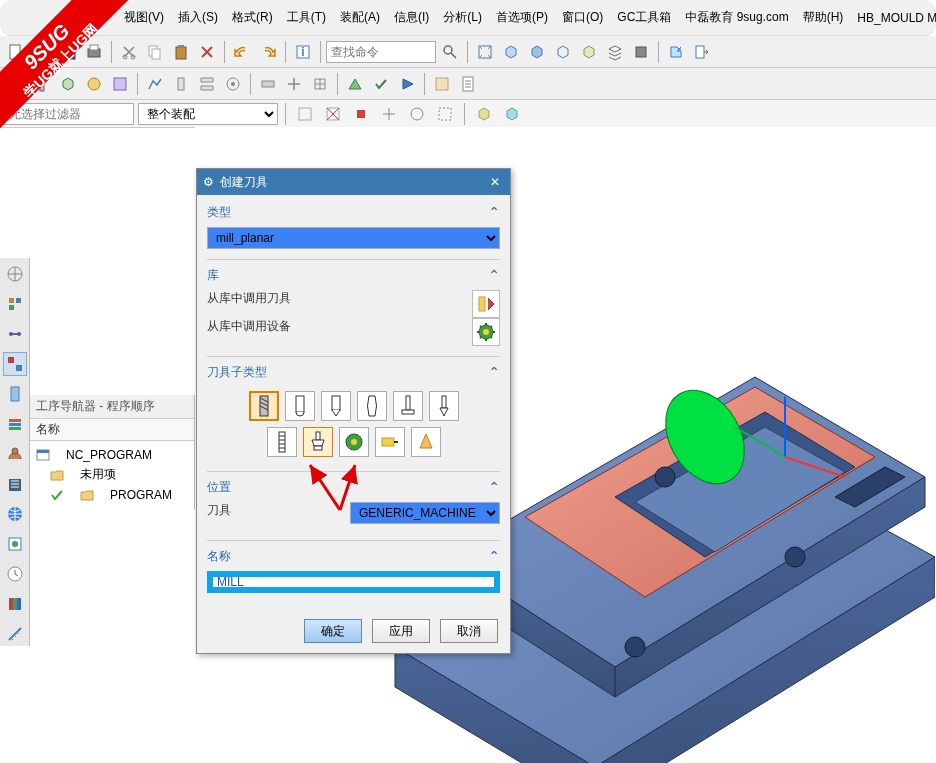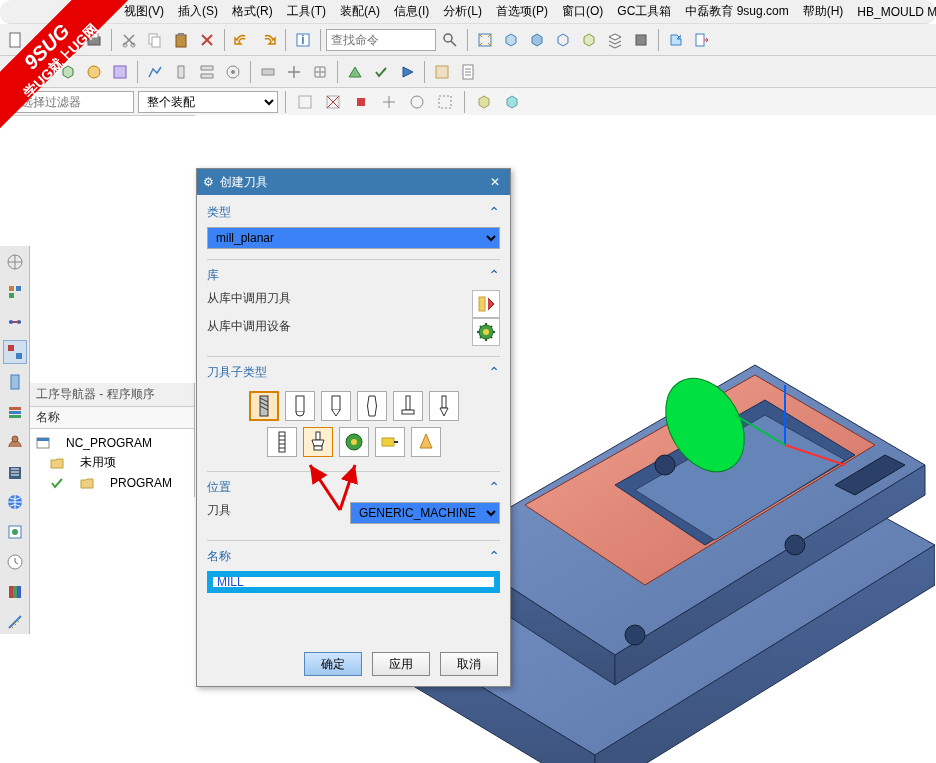"视图(V)" .menubar { height: 24px -> 36px }
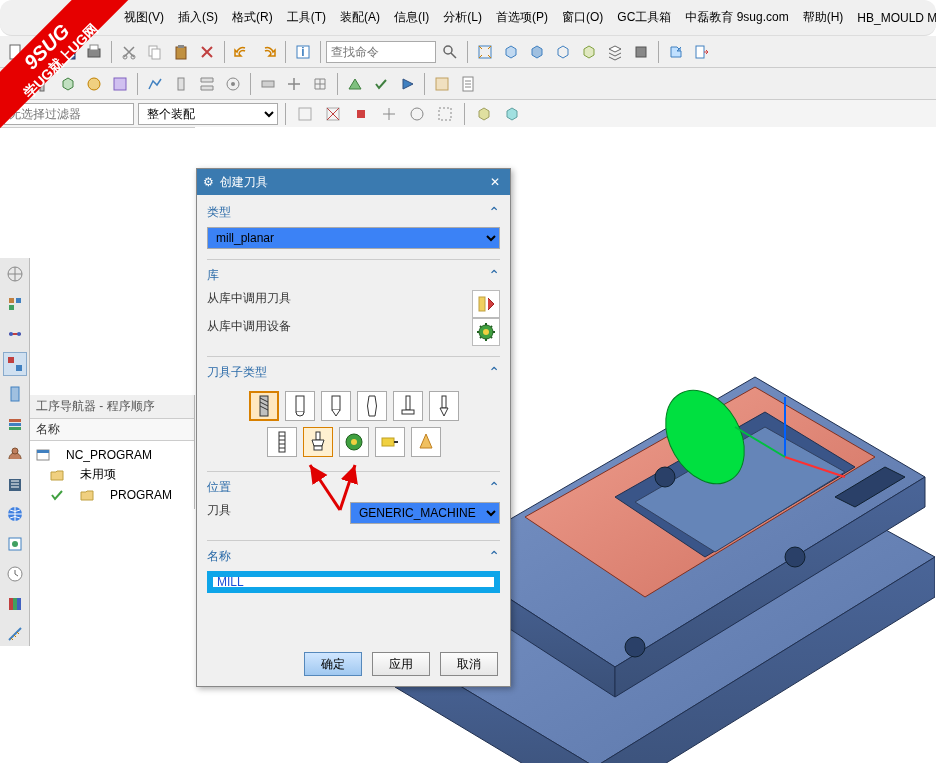"确定" .dlg-btn { margin-top: 33px -> none }
